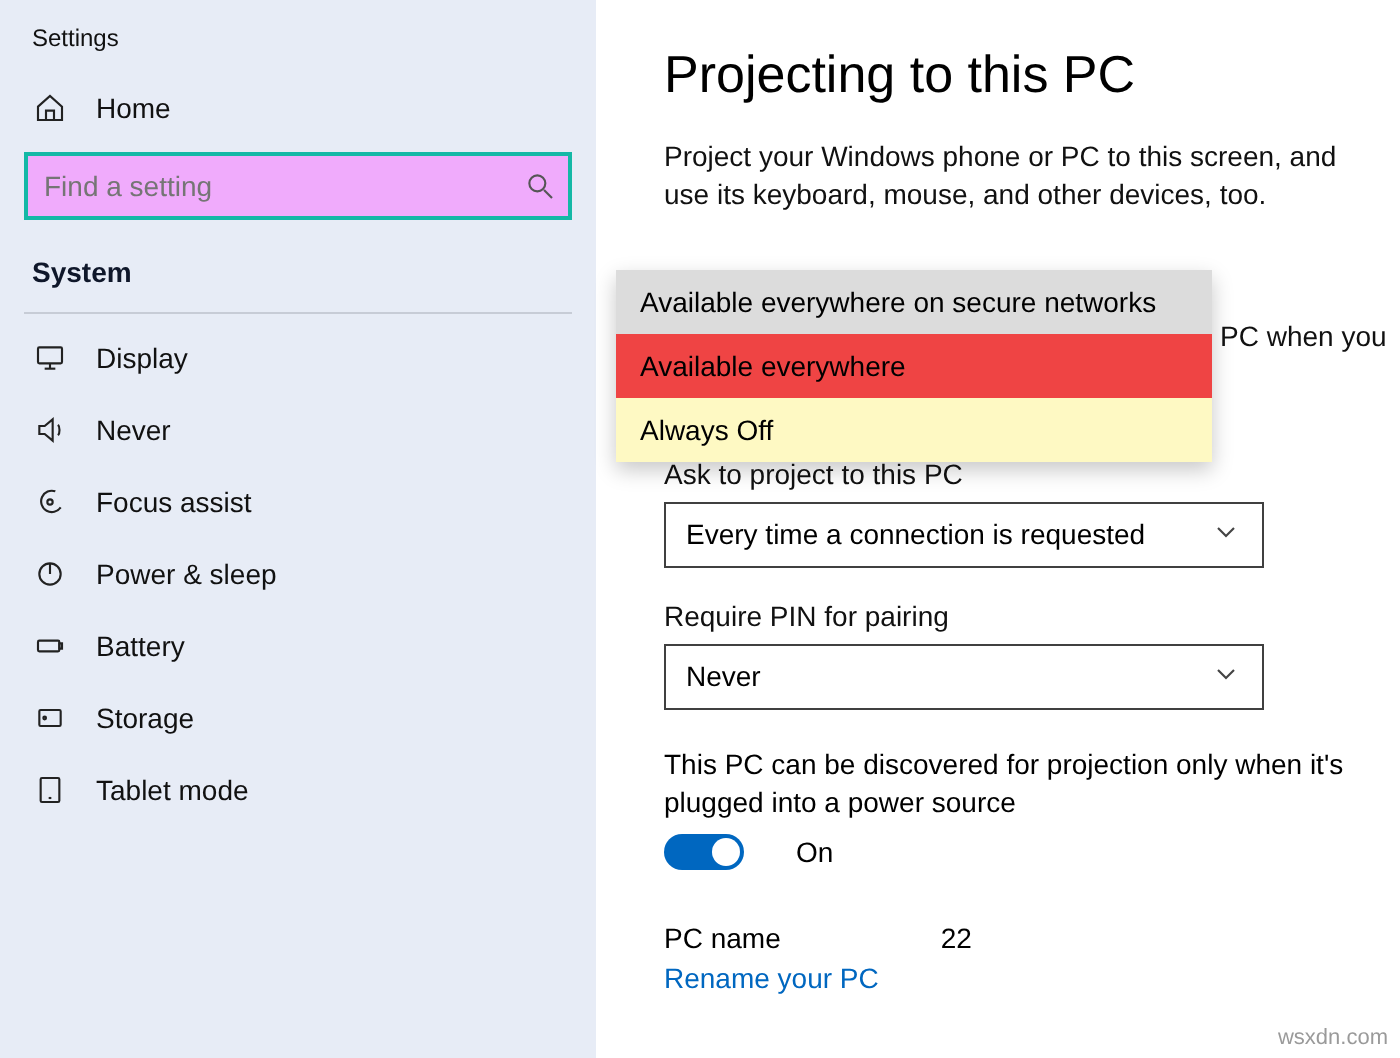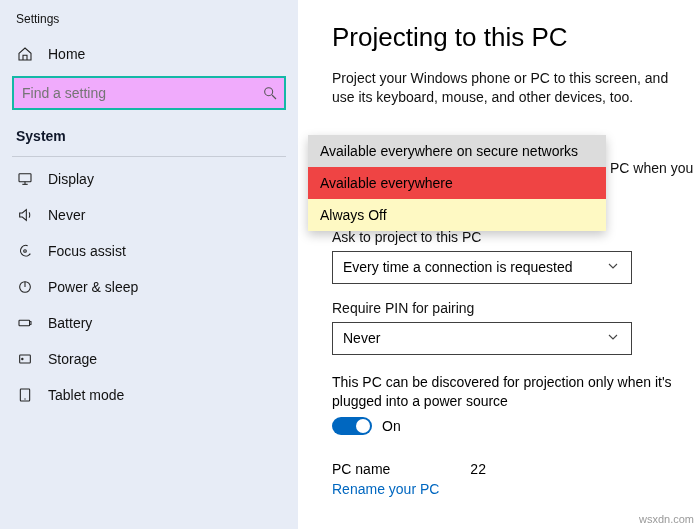"On" .toggle-row { gap: 10px -> 26px }
